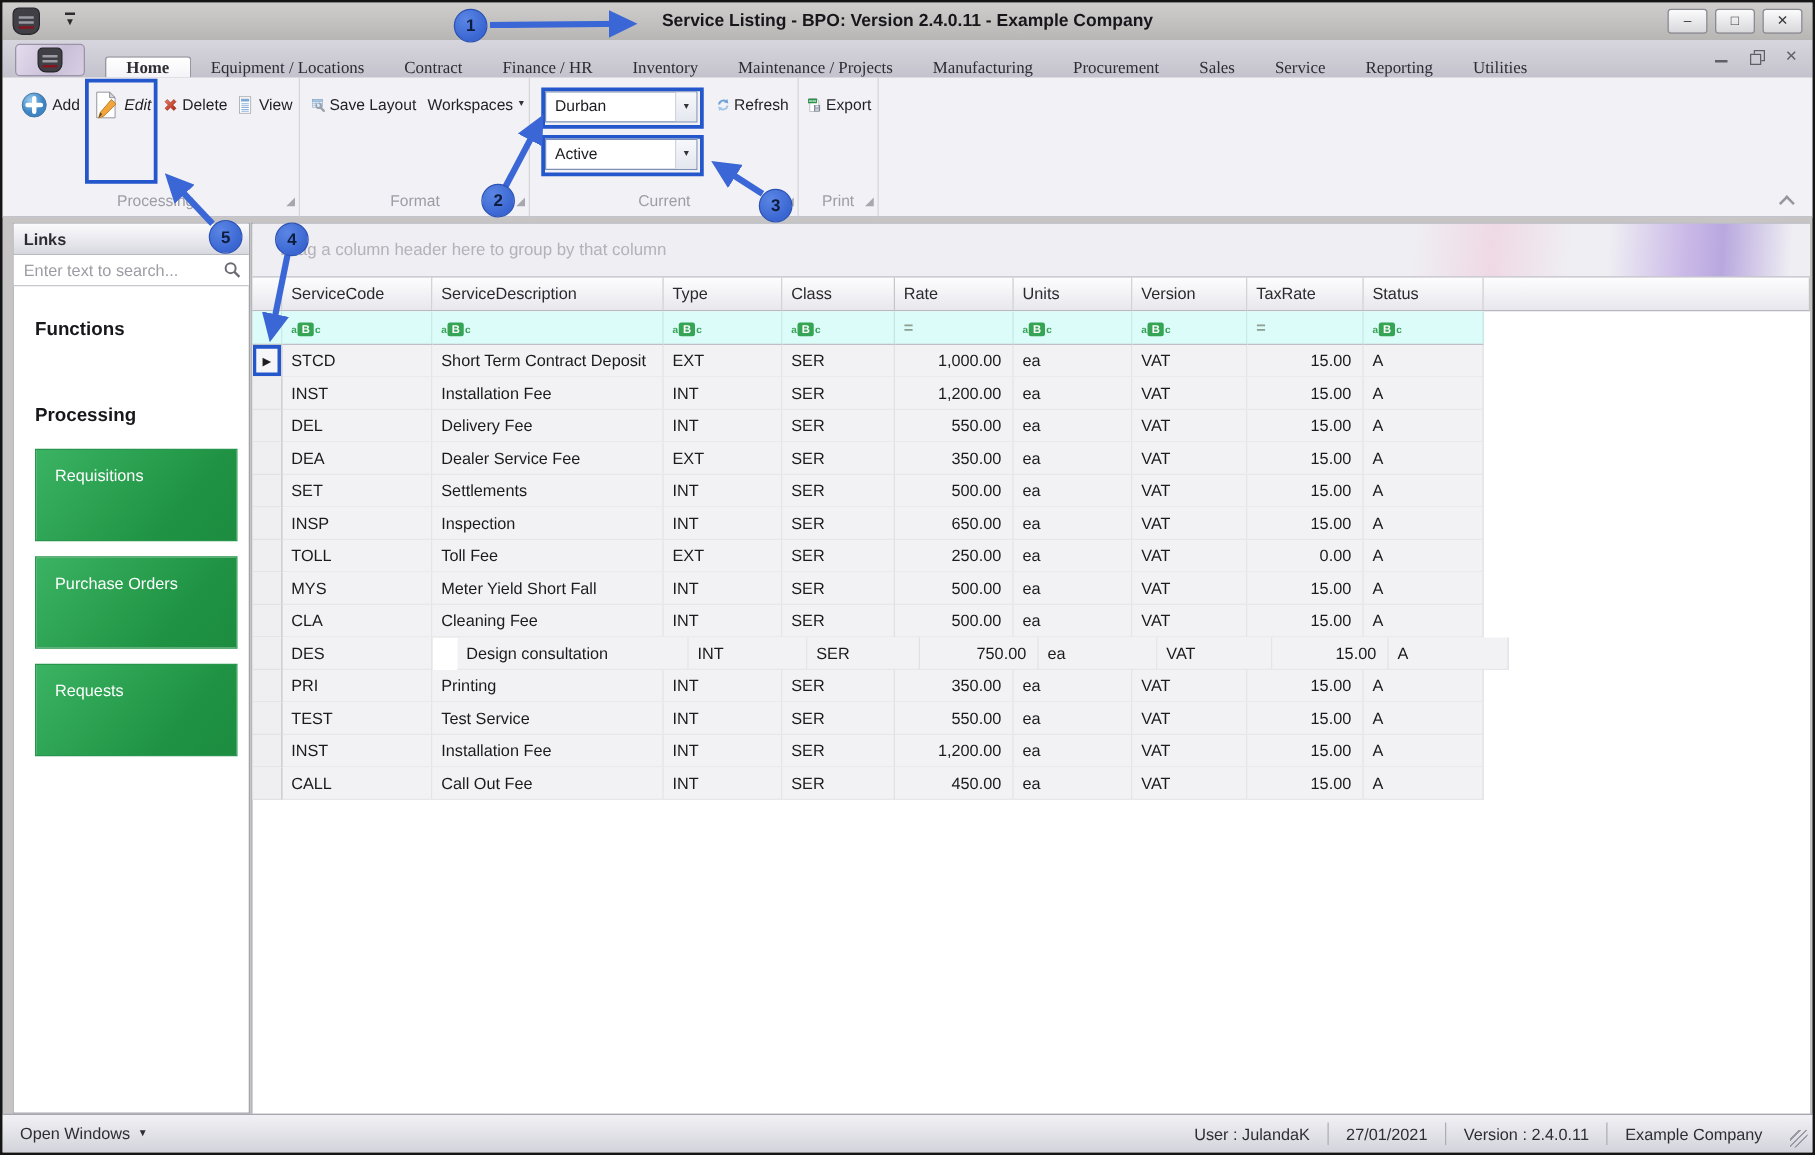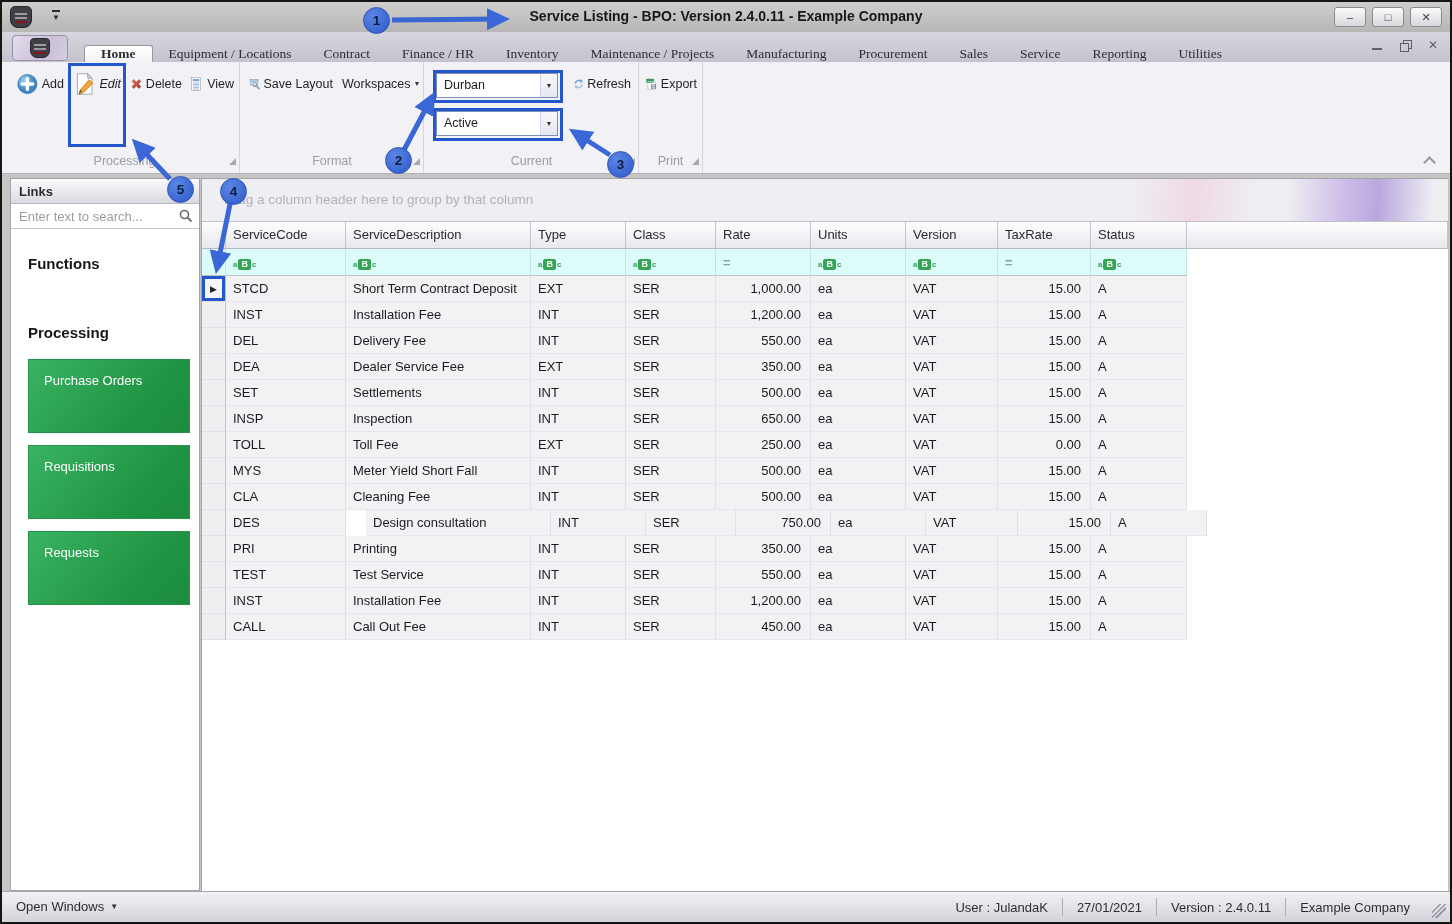"Purchase Orders" div.side-btn { order: before "Requisitions" -> after "Requisitions" }
